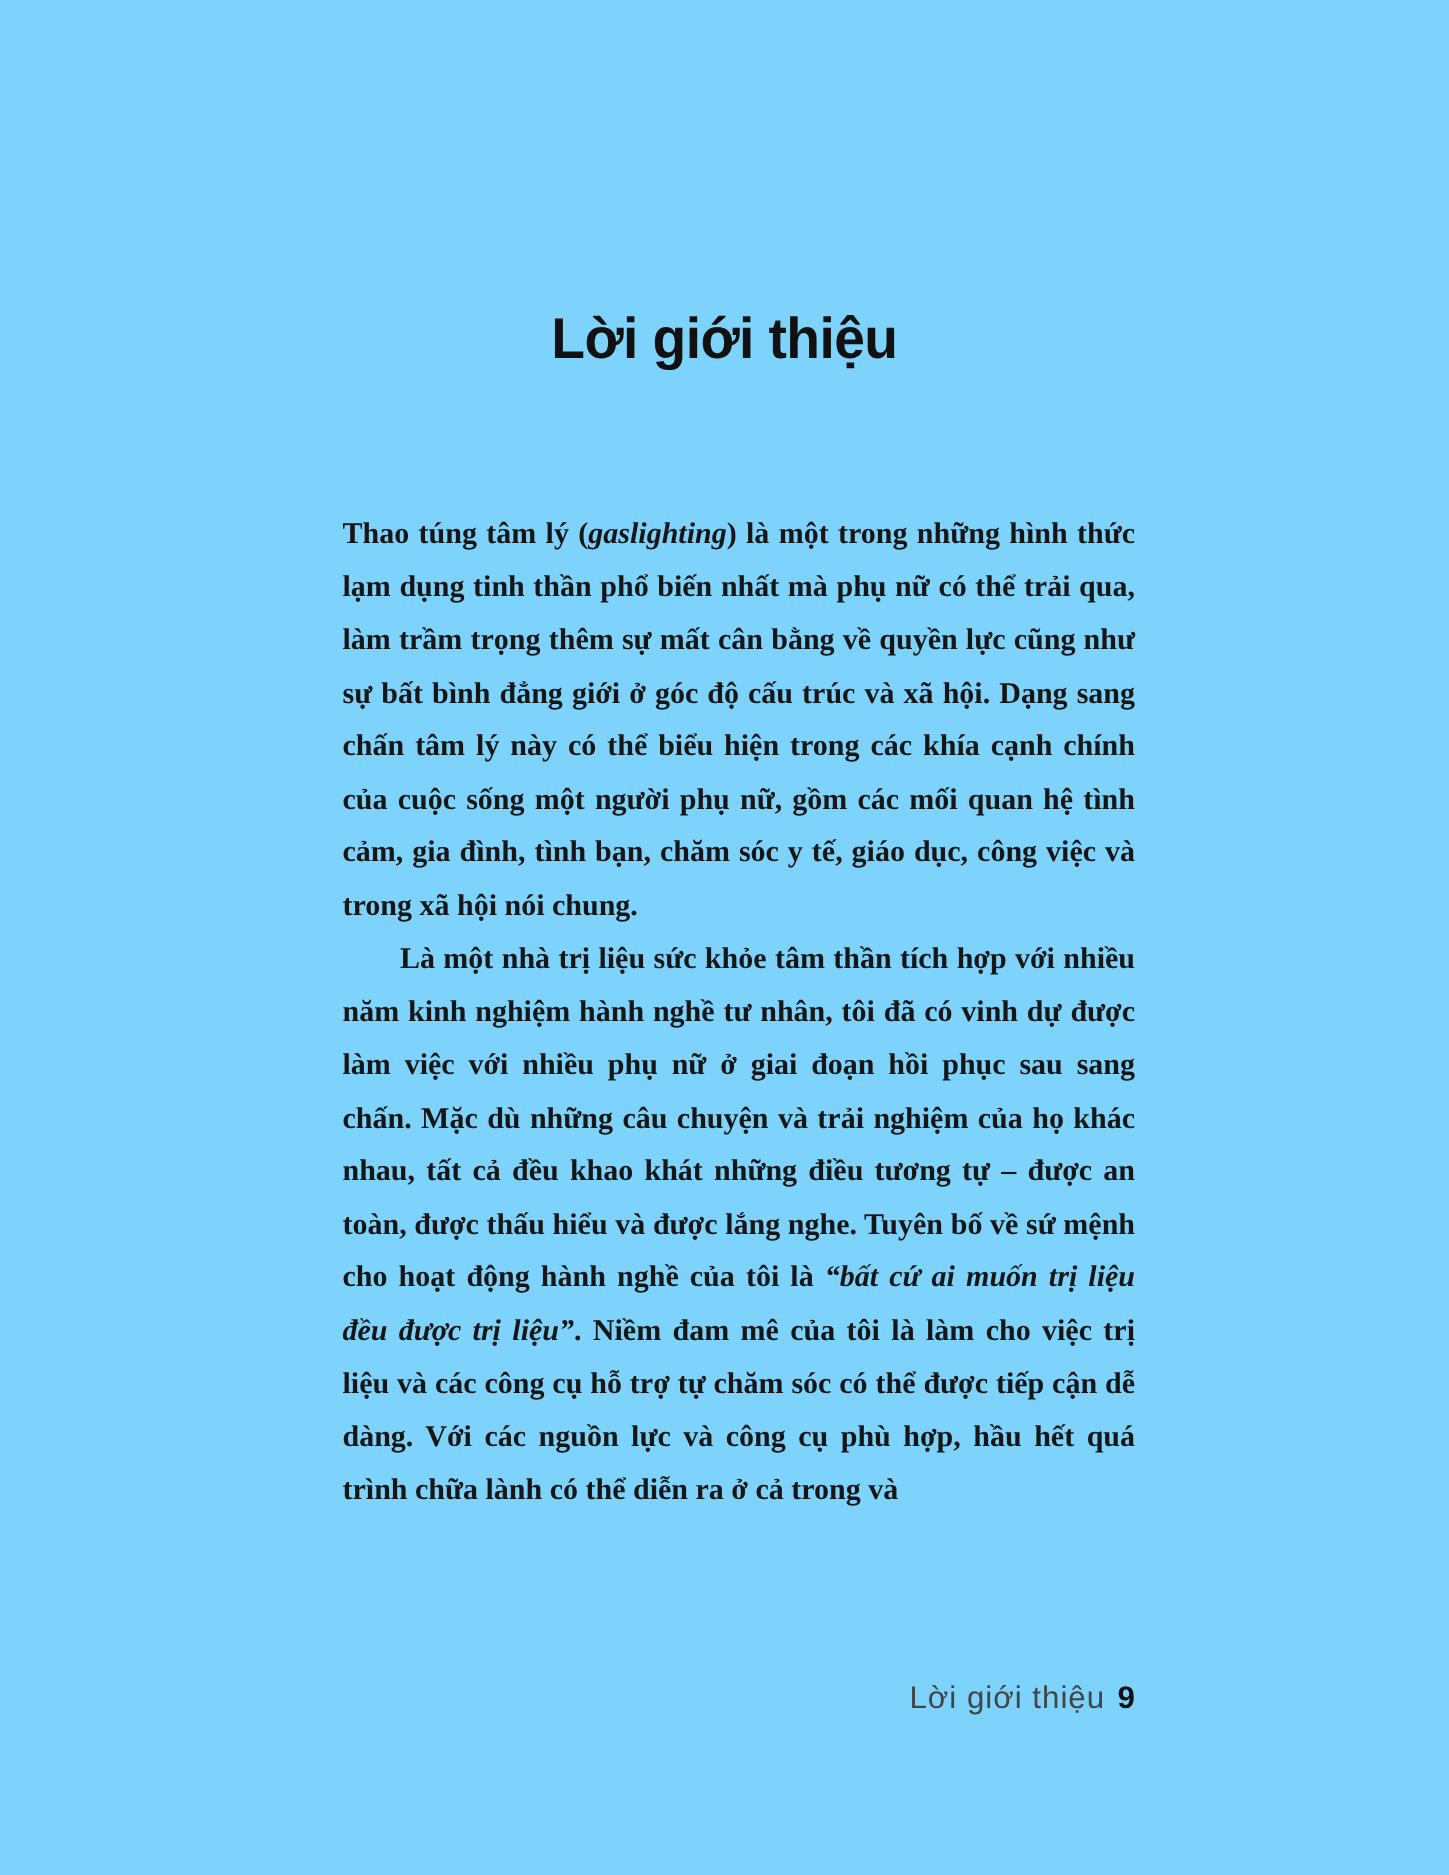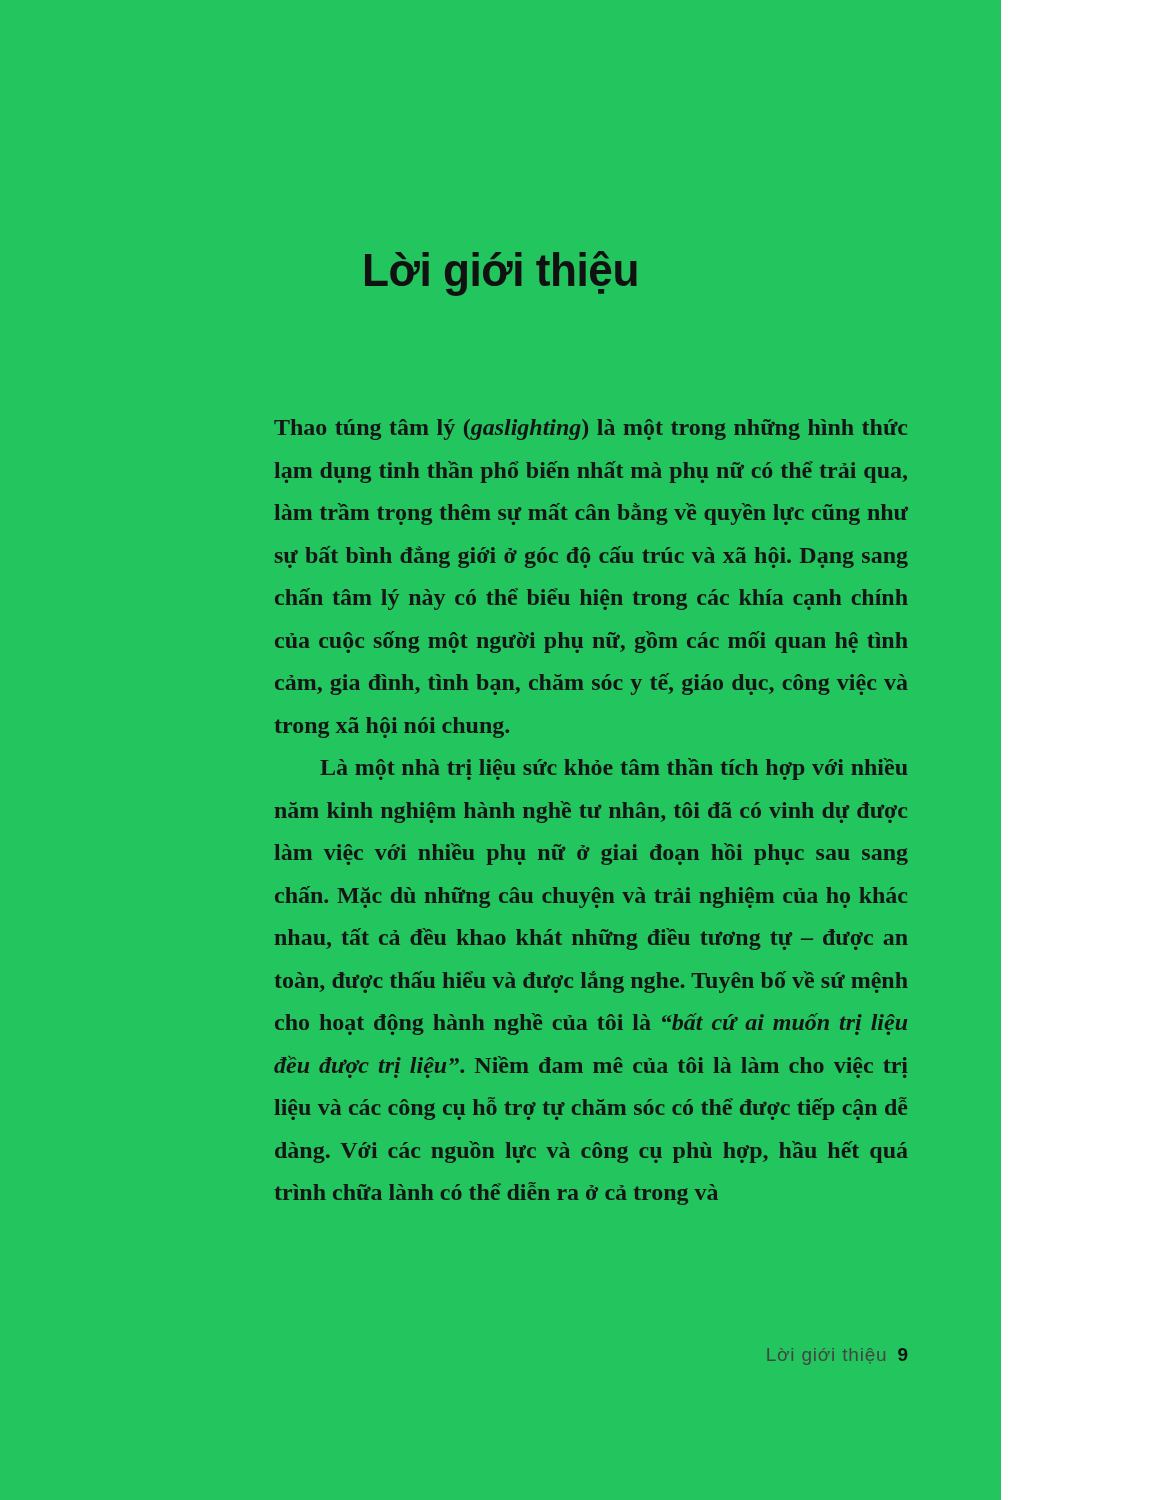"Lời giới thiệu" .page { background: #22c55e -> #7dd3fc; width: 1001px -> 1159px }
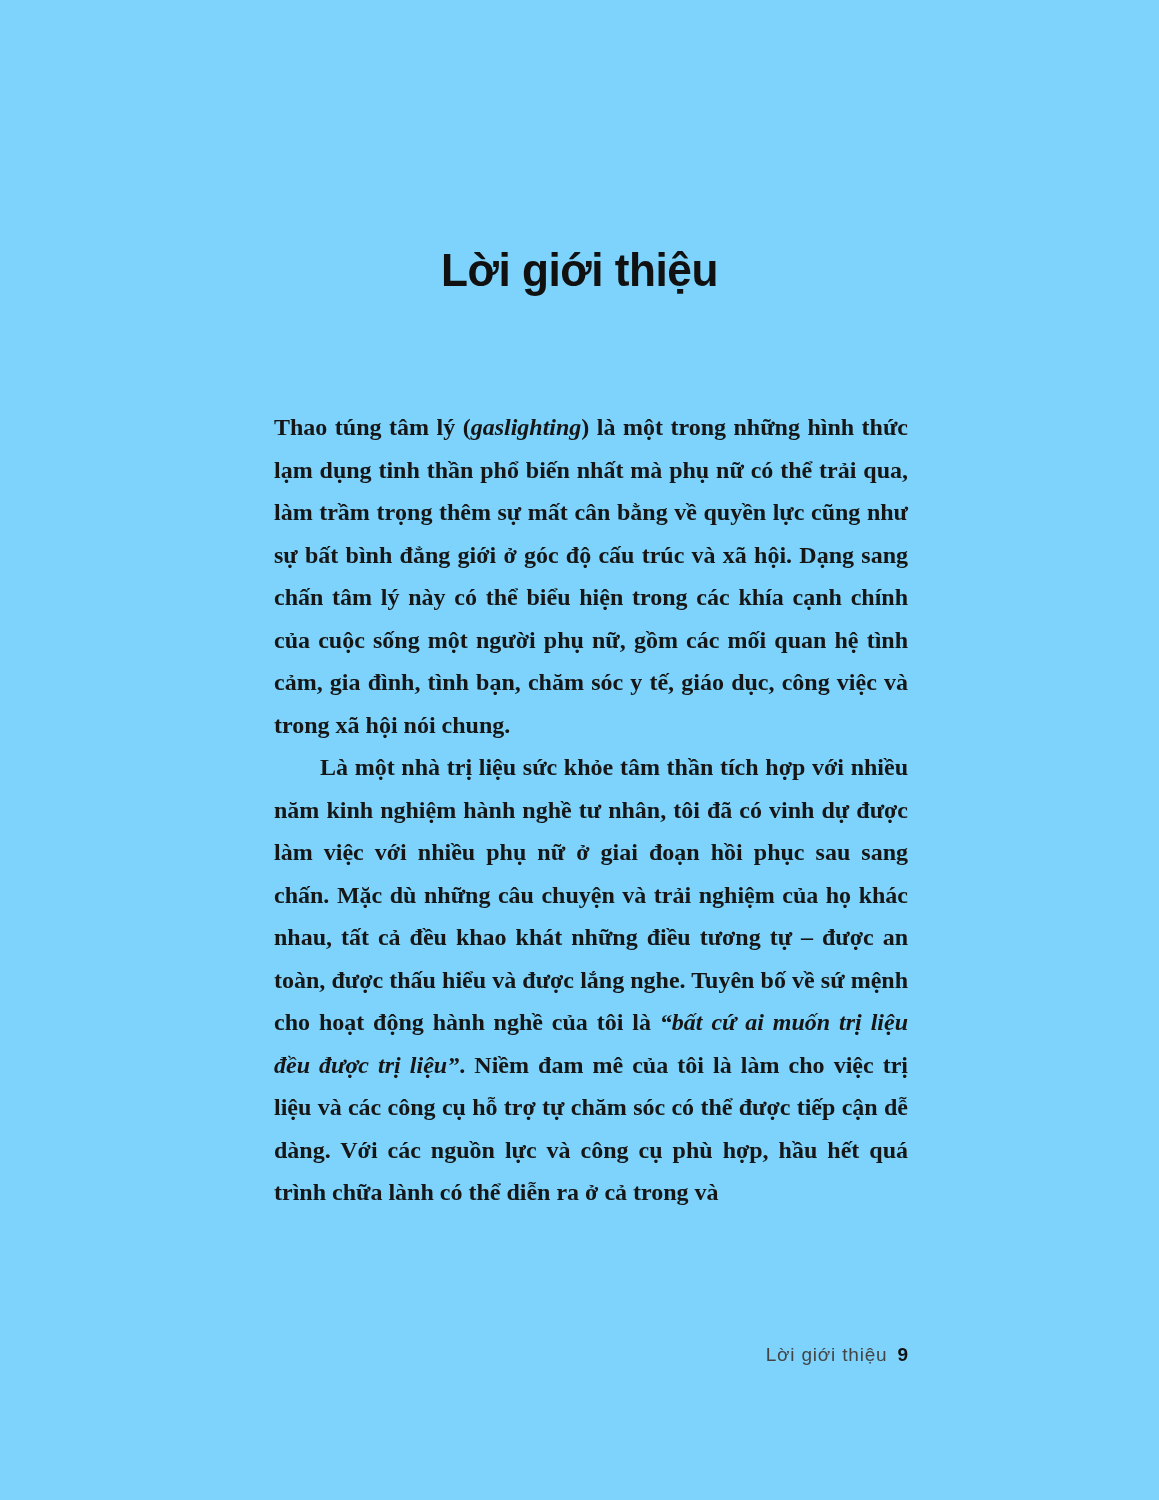"Lời giới thiệu 9" .footer { font-size: 19px -> 25px }
